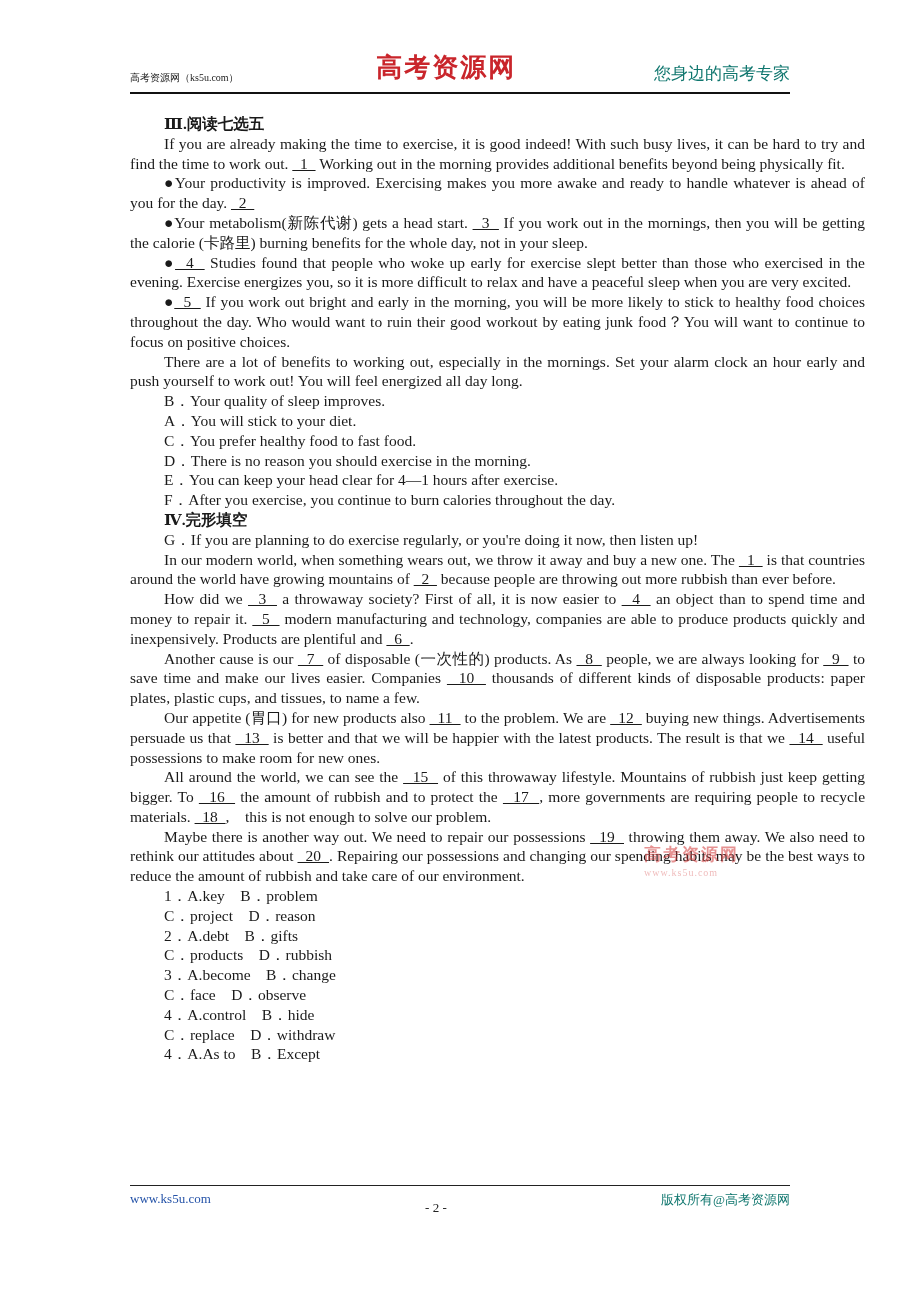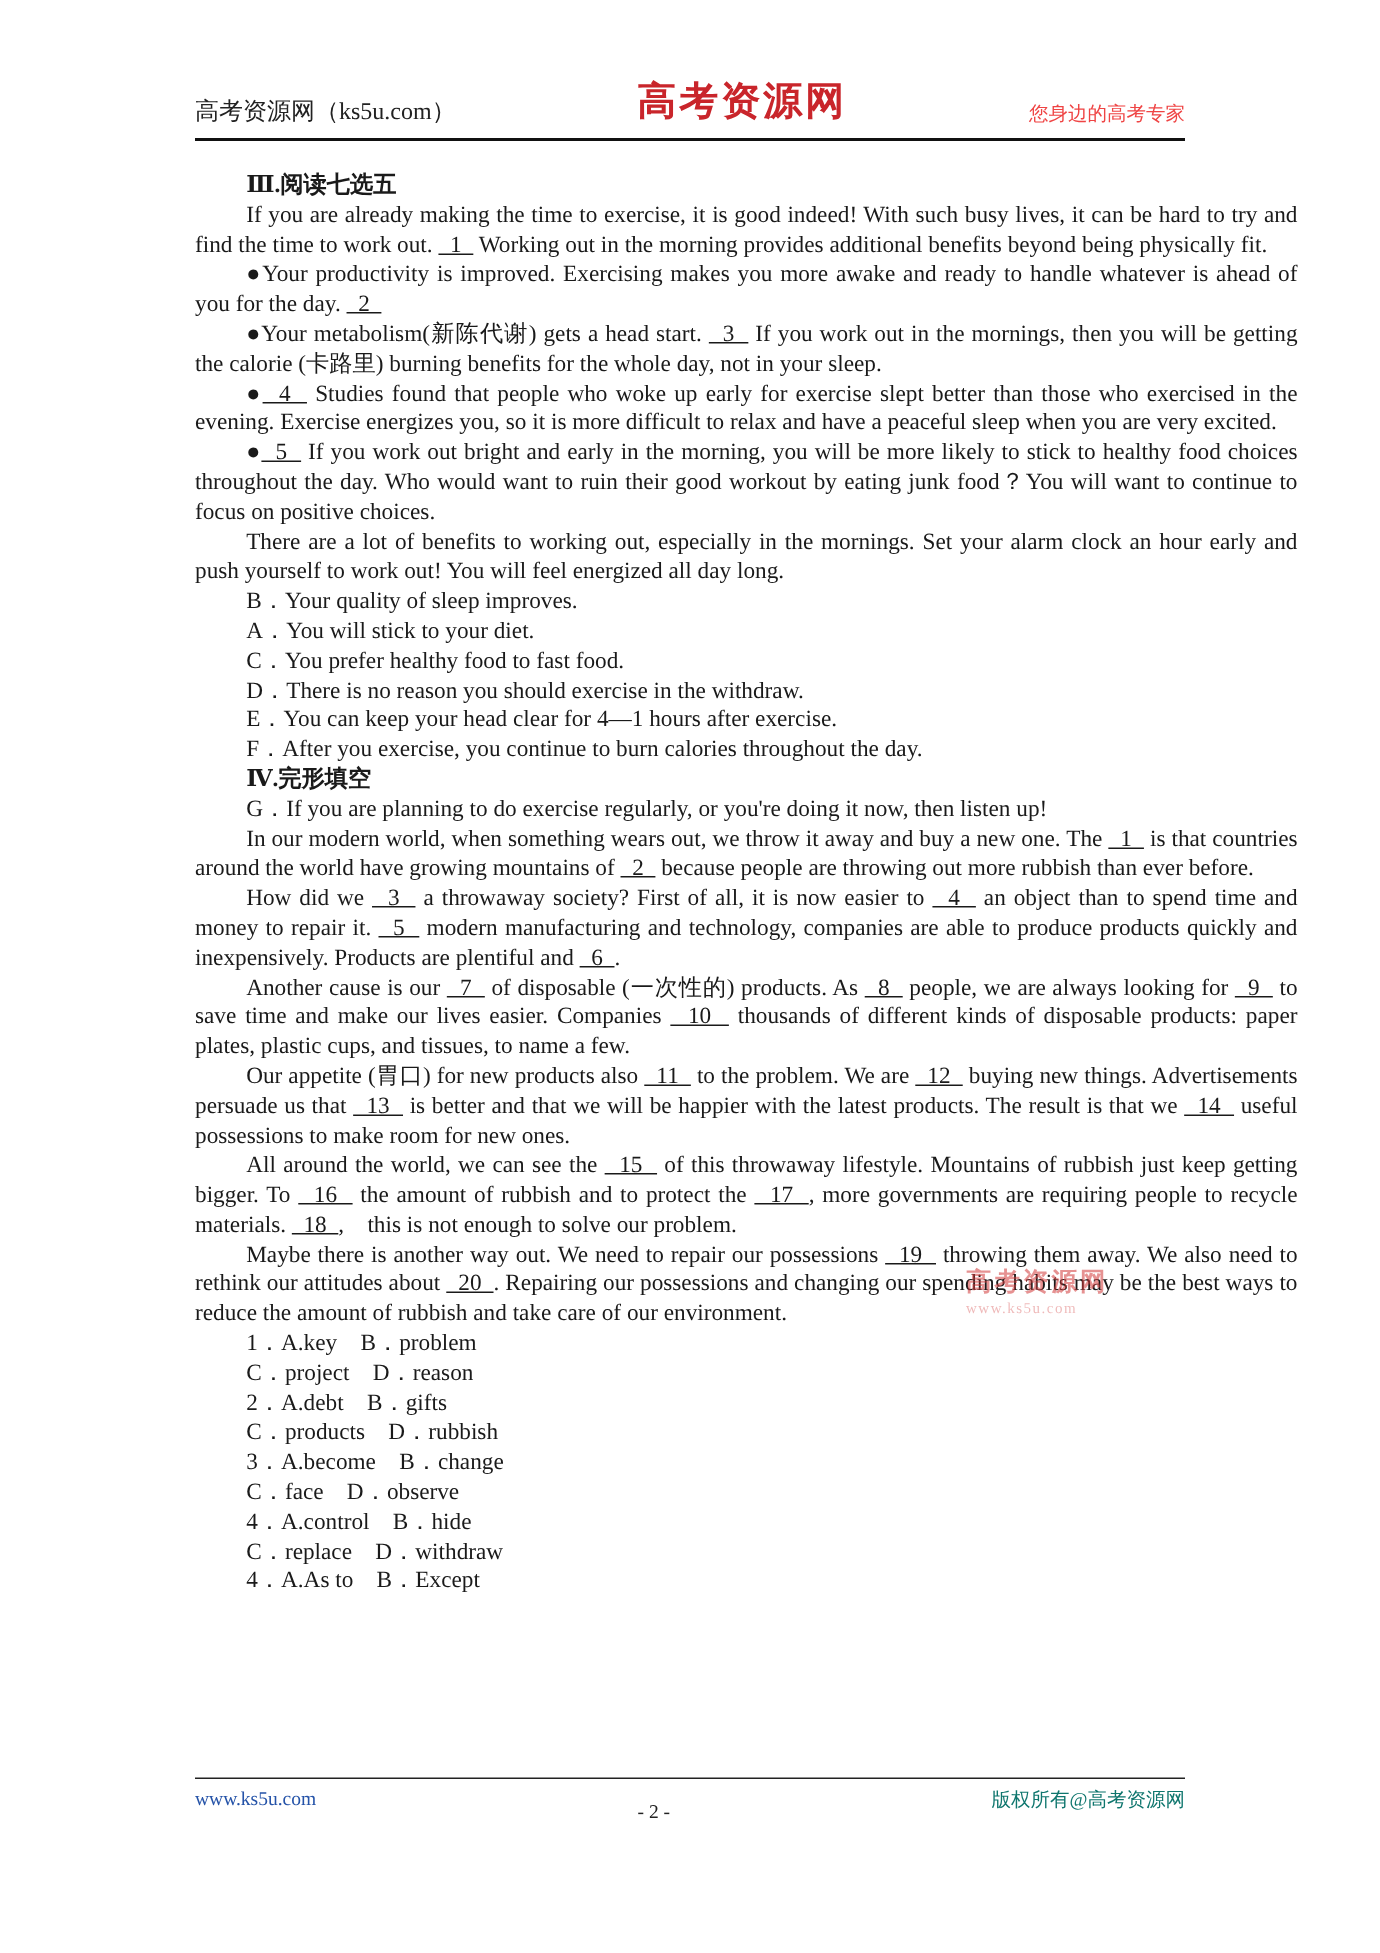"高考资源网（ks5u.com）" .header .site { font-size: 16px -> 10px }
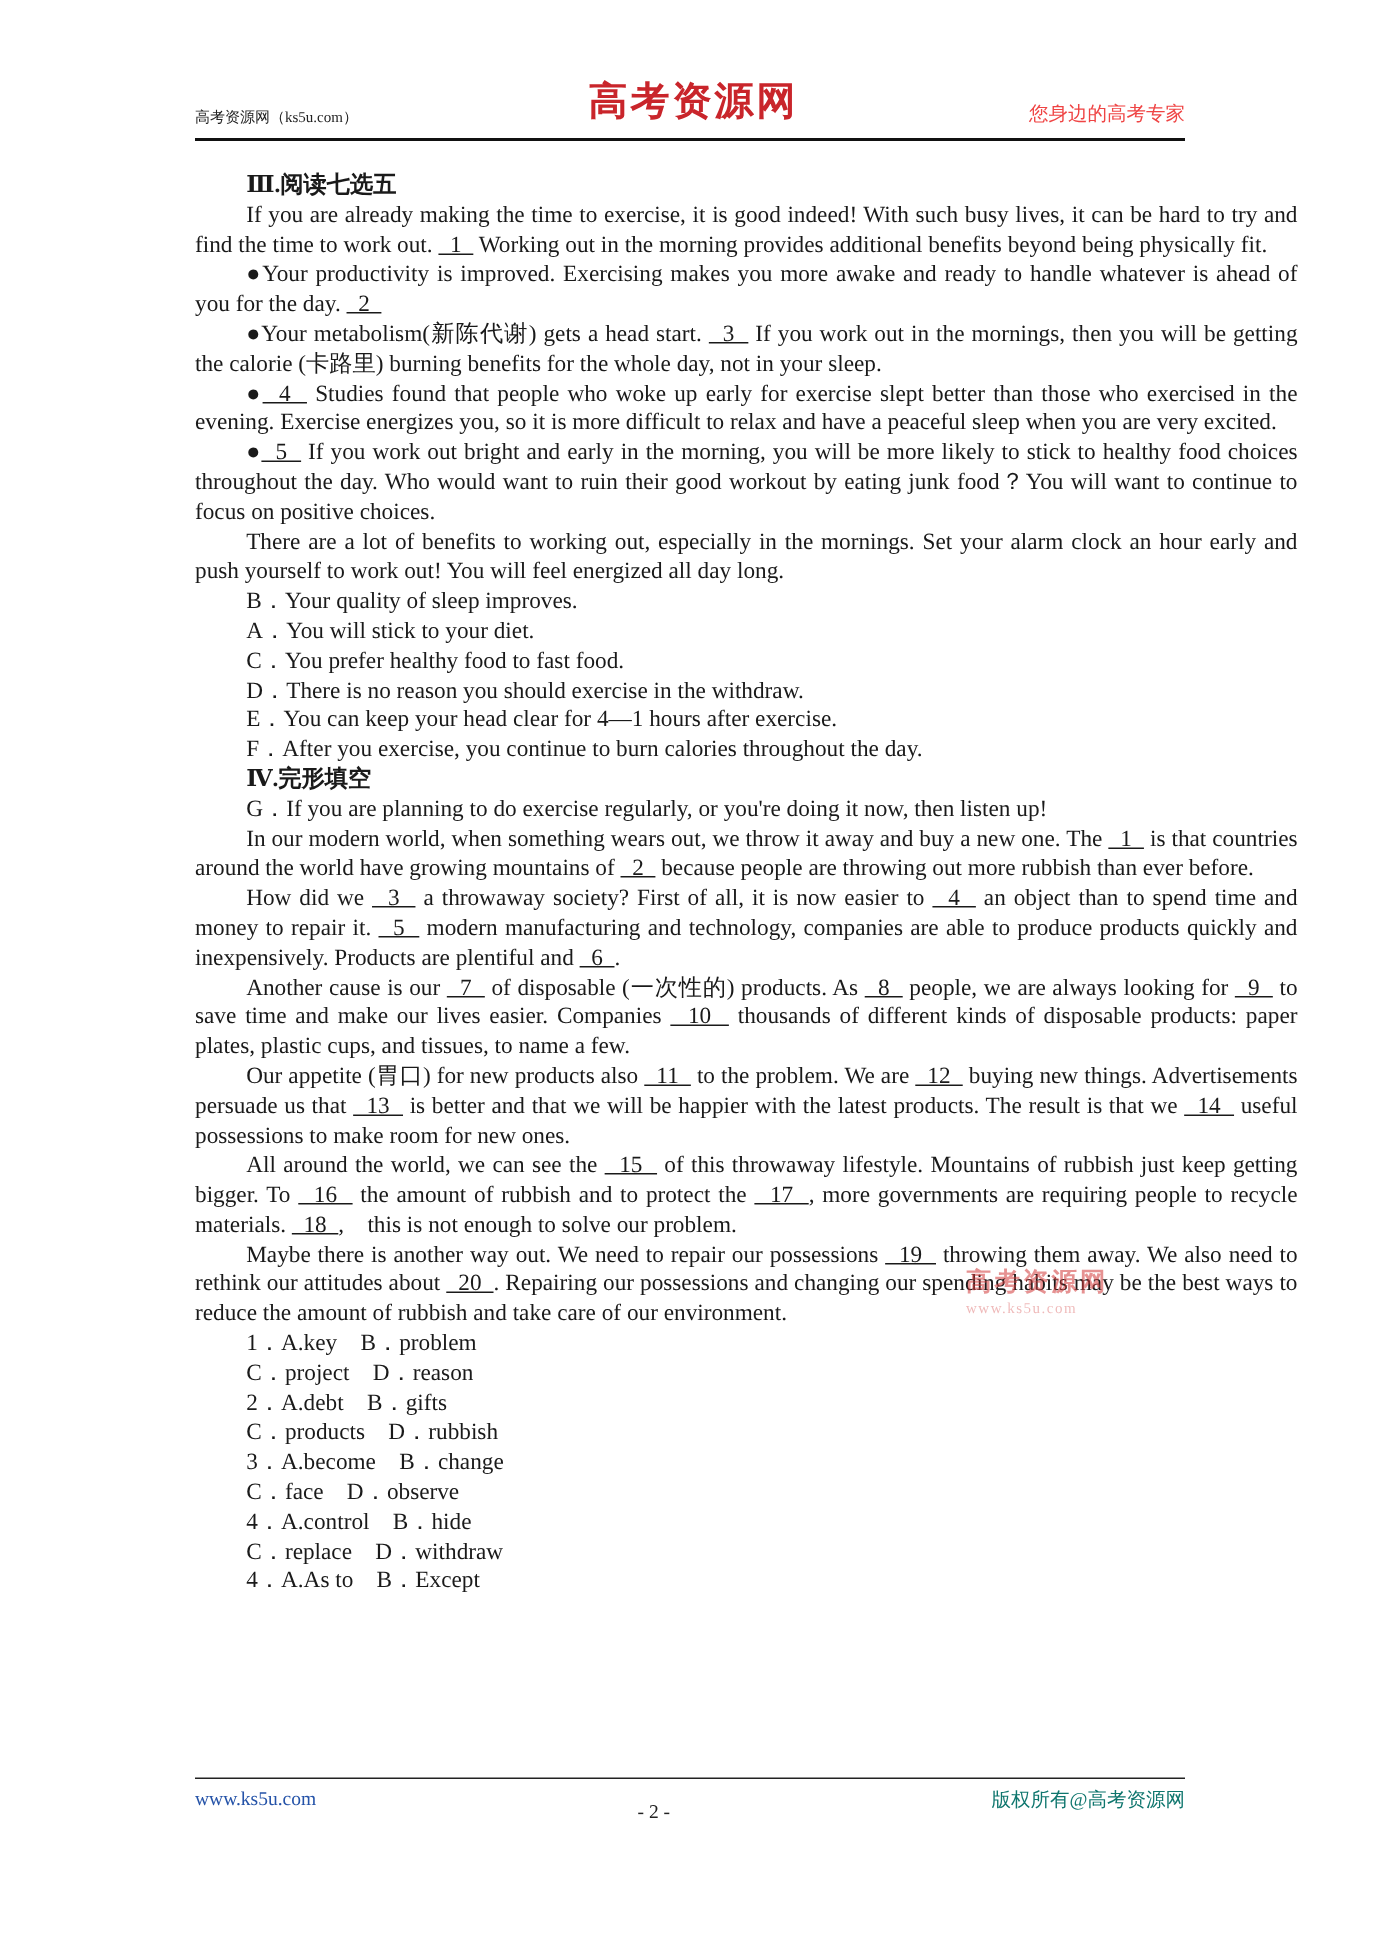"您身边的高考专家" .header .slogan { color: #ef4444 -> #0f766e; font-size: 13px -> 17px }
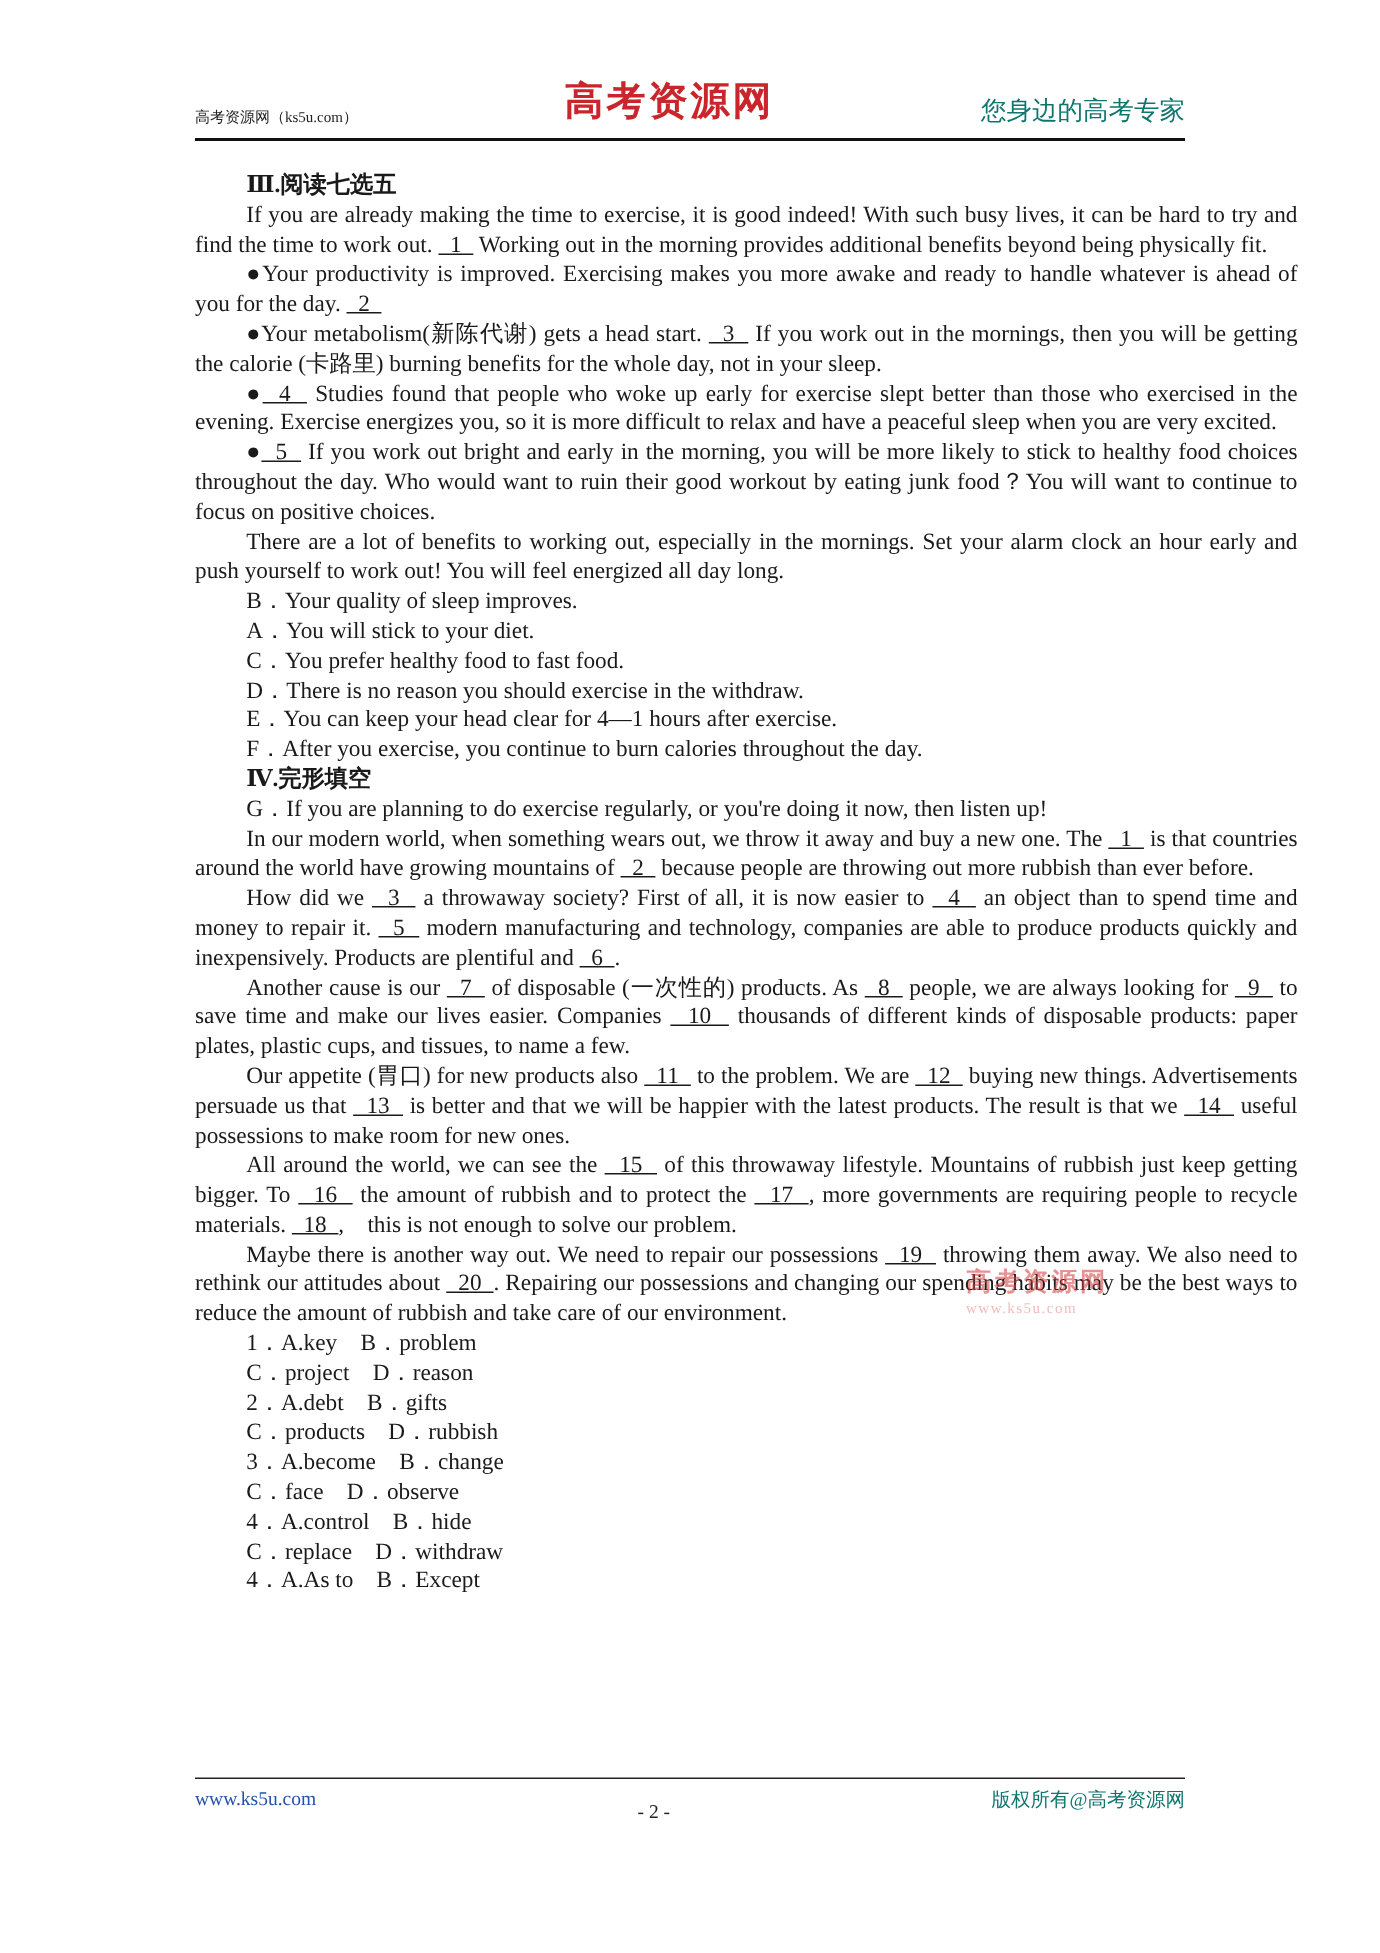"D．There is no reason you" div.line { text: withdraw -> morning }
